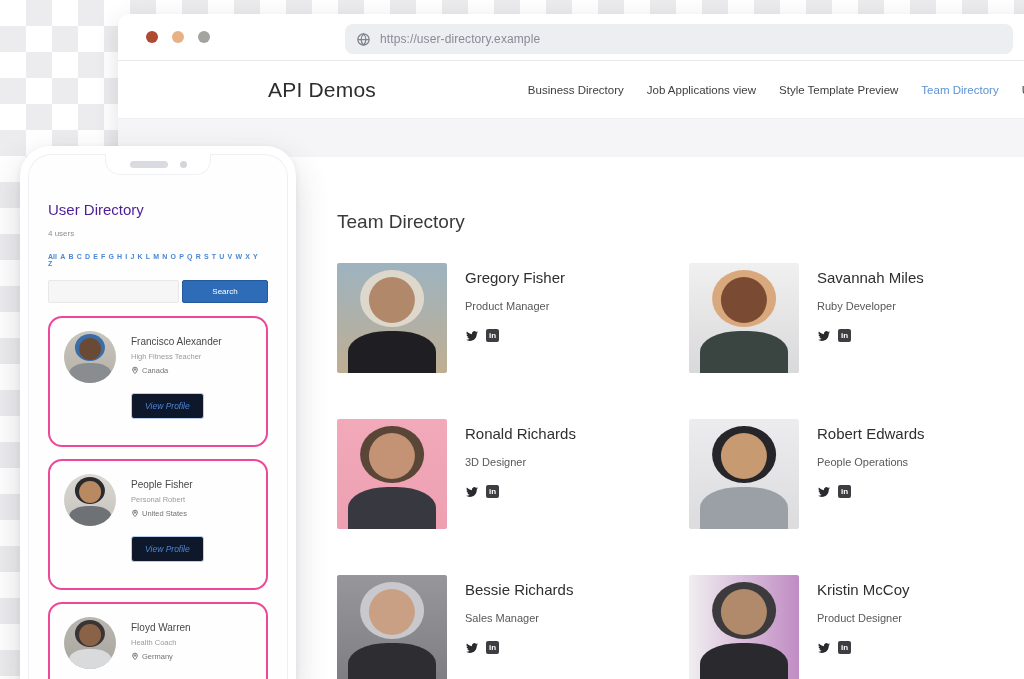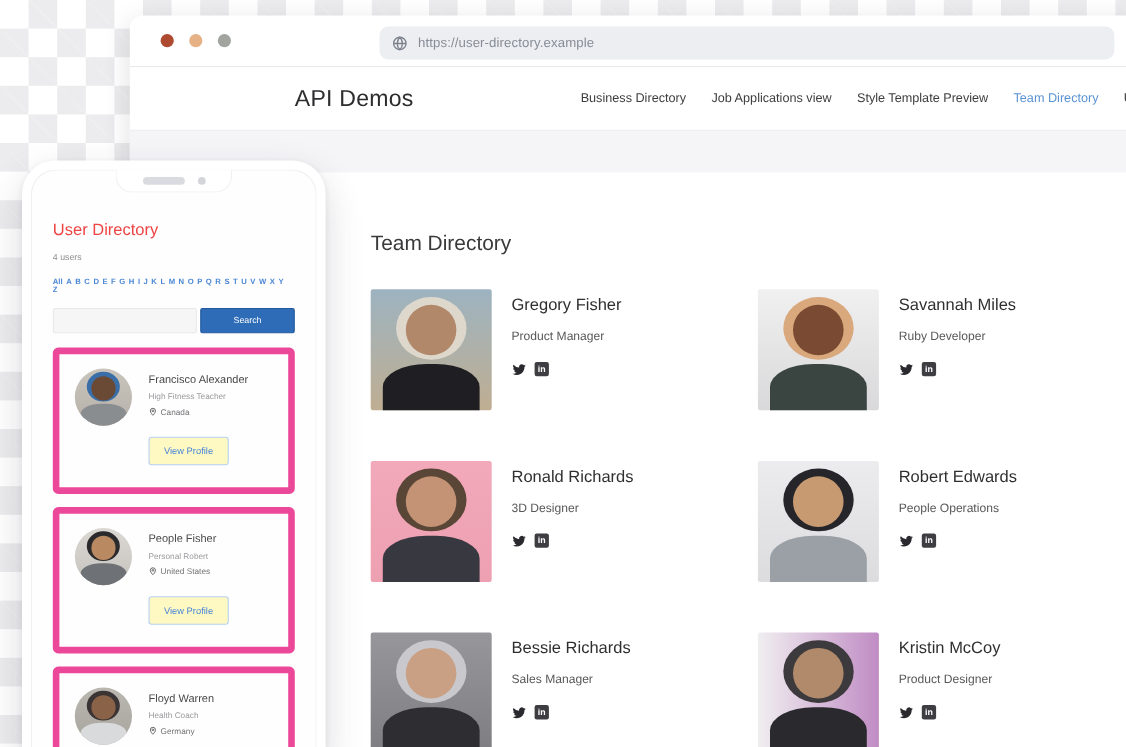"User Directory" .phone-title { color: #ef4444 -> #4c1d95 }
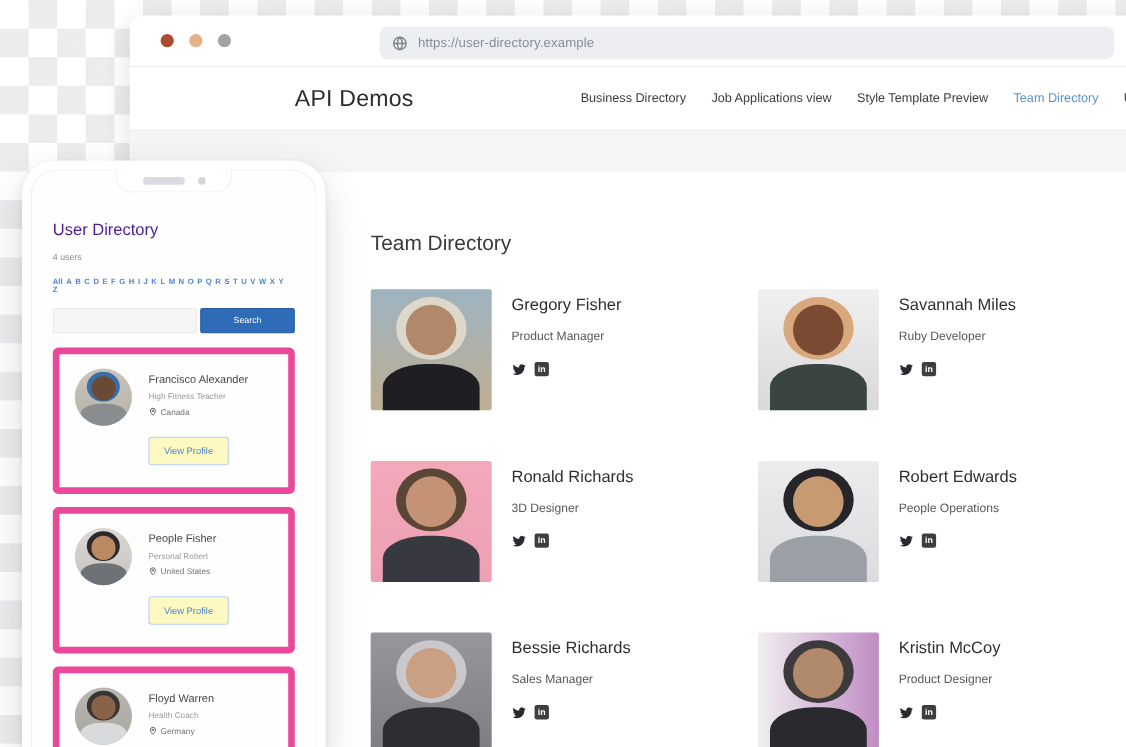"Francisco Alexander" .user-card { border: 6px solid #ec4899 -> 2px solid #ec4899; border-radius: 5px -> 14px; padding: 13px 14px 20px -> 13px 14px 26px }
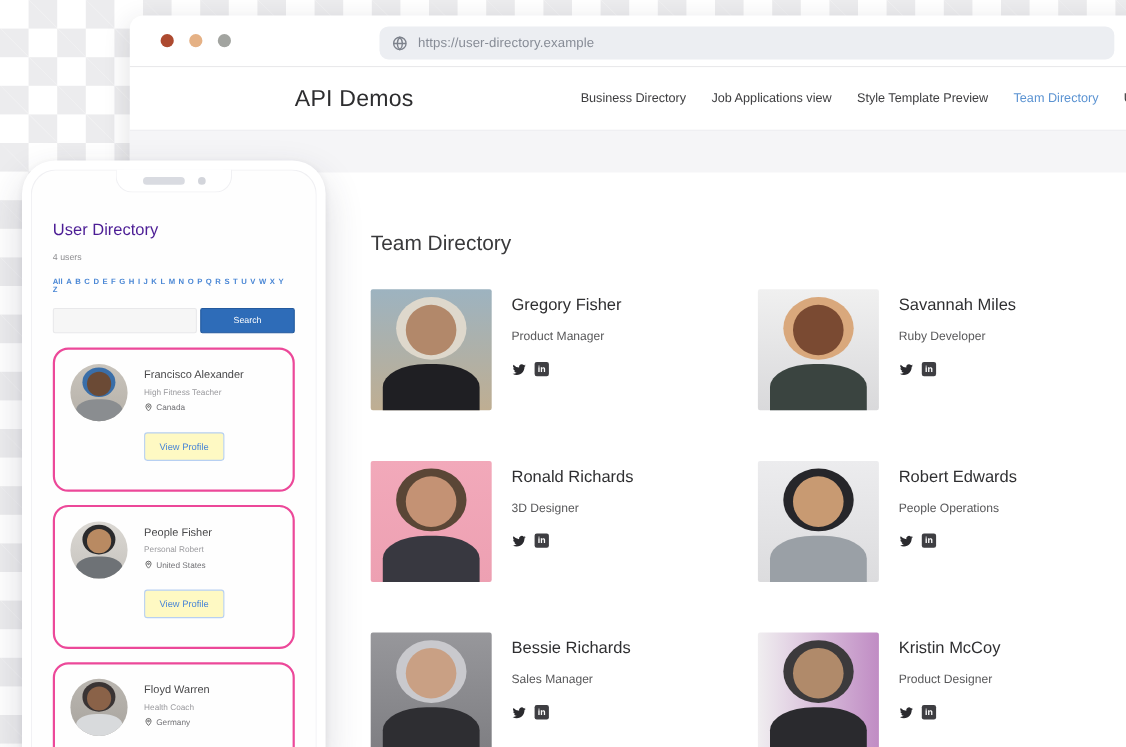"View Profile" .view-profile { background: #fef9c3 -> #0f172a; font-style: none -> italic }
